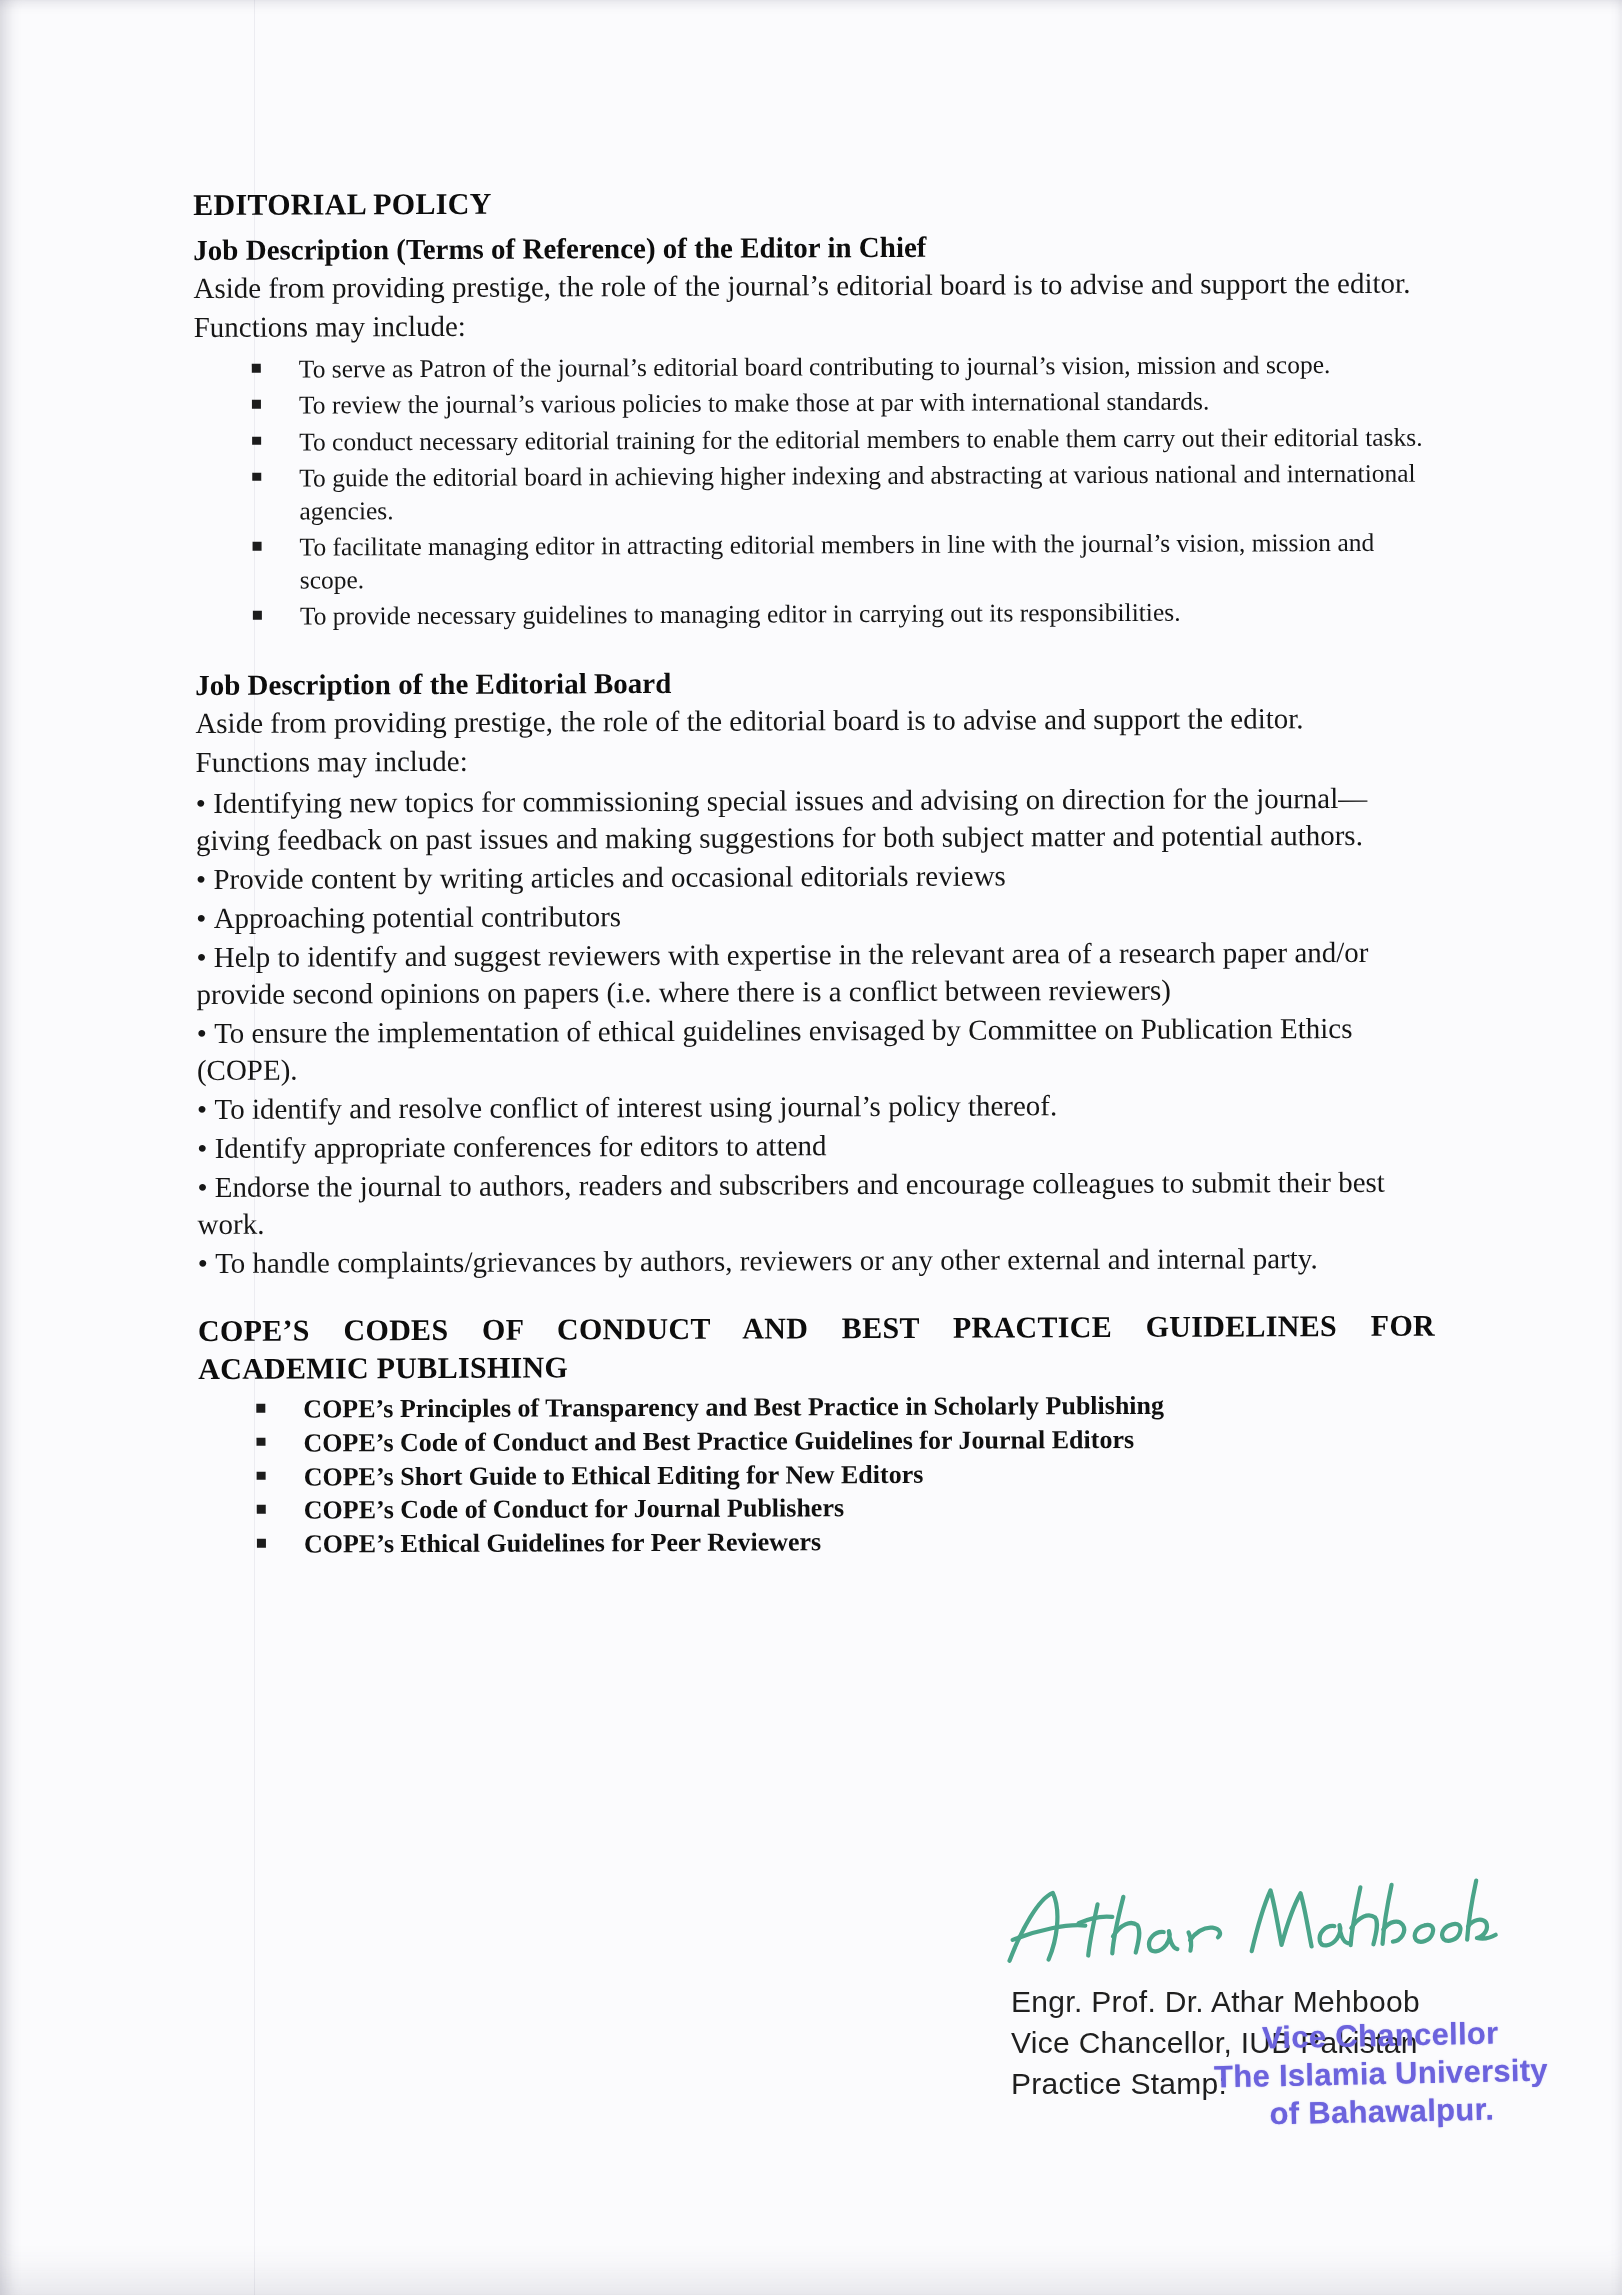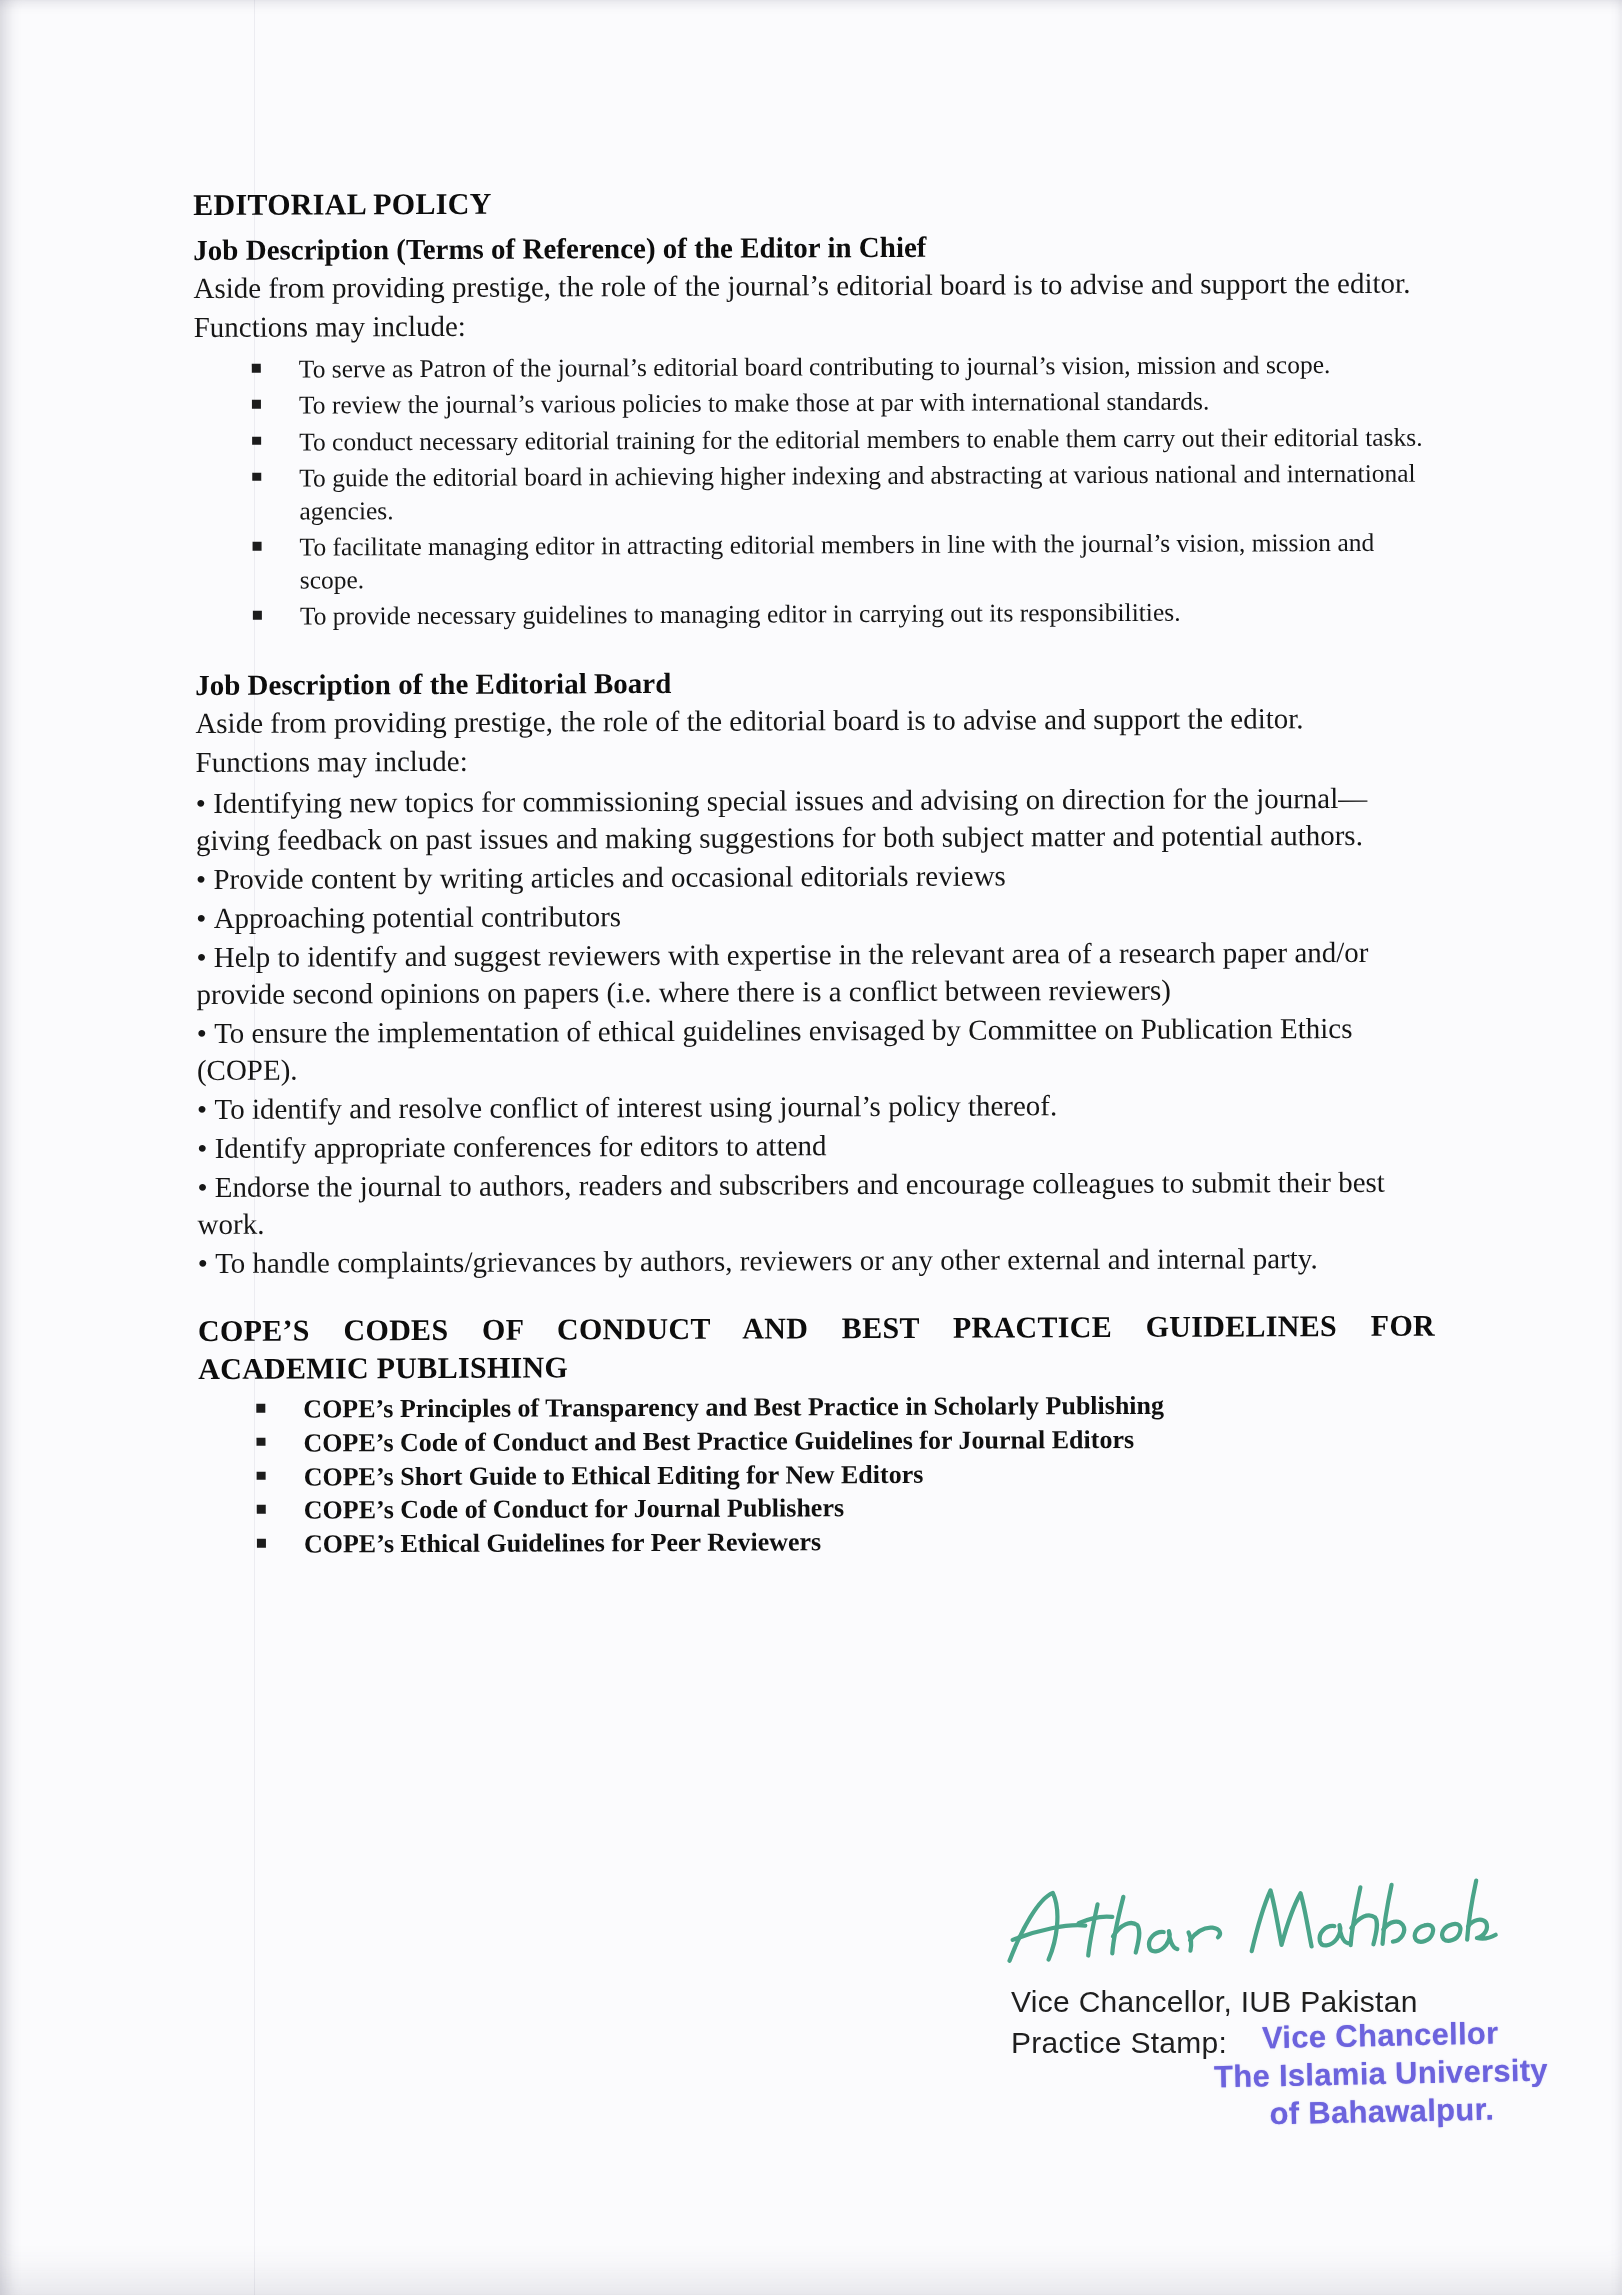"Engr. Prof. Dr. Athar Mehboob" div { html: none -> <div>Engr. Prof. Dr. Athar Mehboob</div> }
